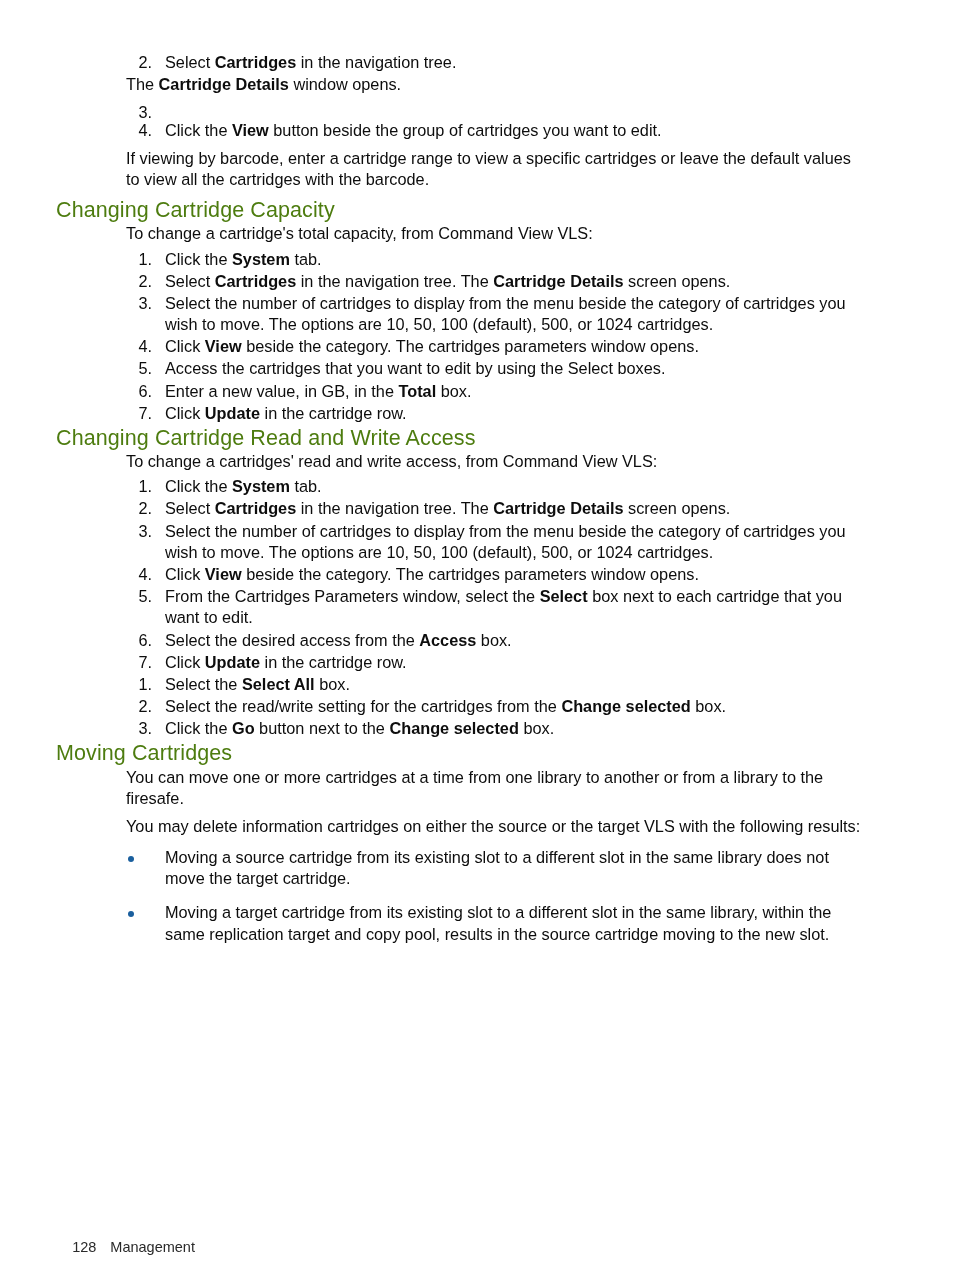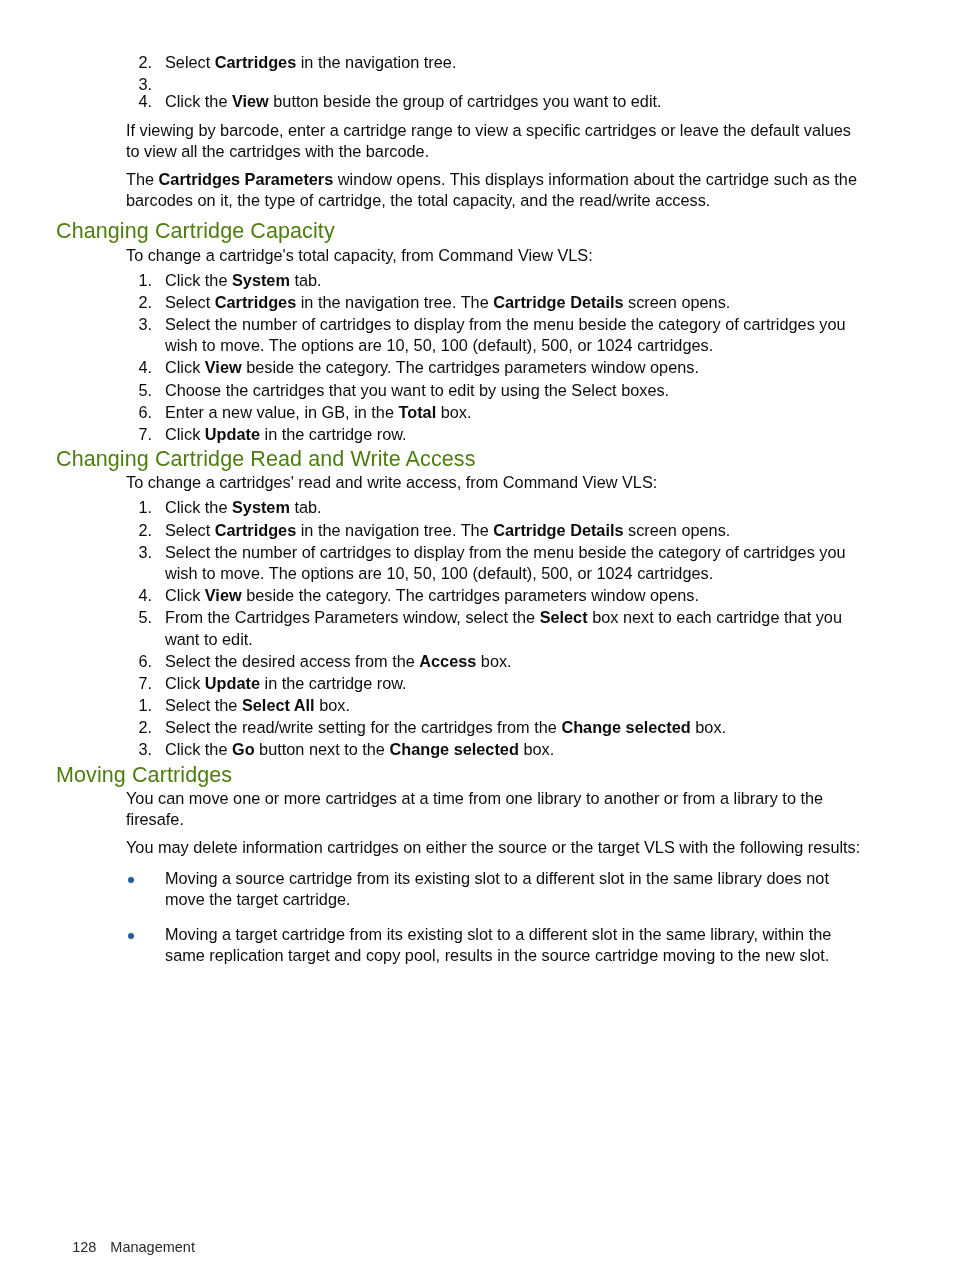"The Cartridge Details window opens." p.body-text { html: none -> <p><span>The </span><b>Cartridge Details</b><span> window opens.</span></p> }
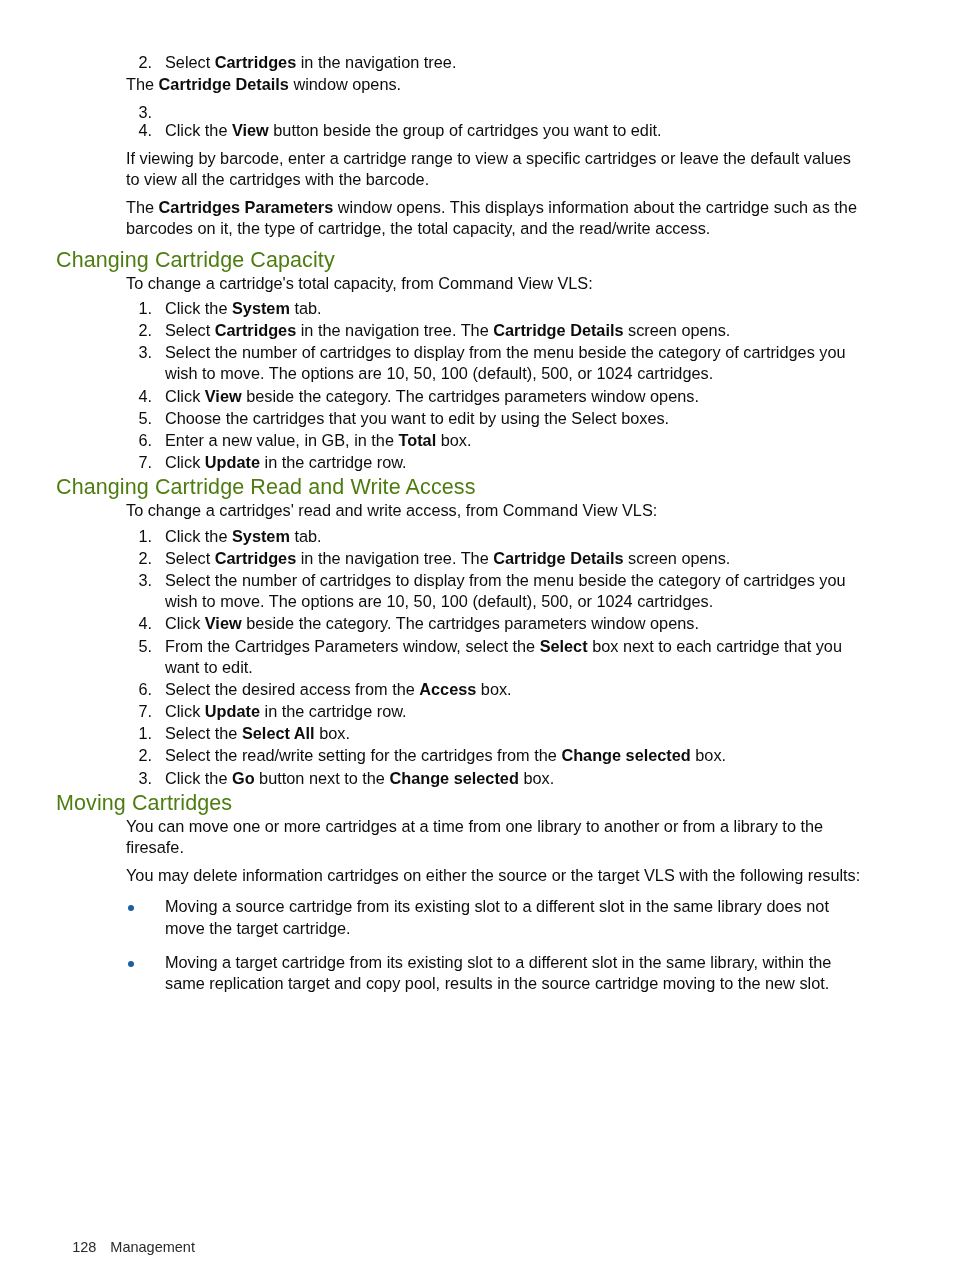"The Cartridges Parameters window opens." p.body-text { html: <p><span>The </span><b>Cartridges Parameters</b><span> window opens. This displays information about the cartridge such as the barcodes on it, the type of cartridge, the total capacity, and the read/write access.</span></p> -> none }
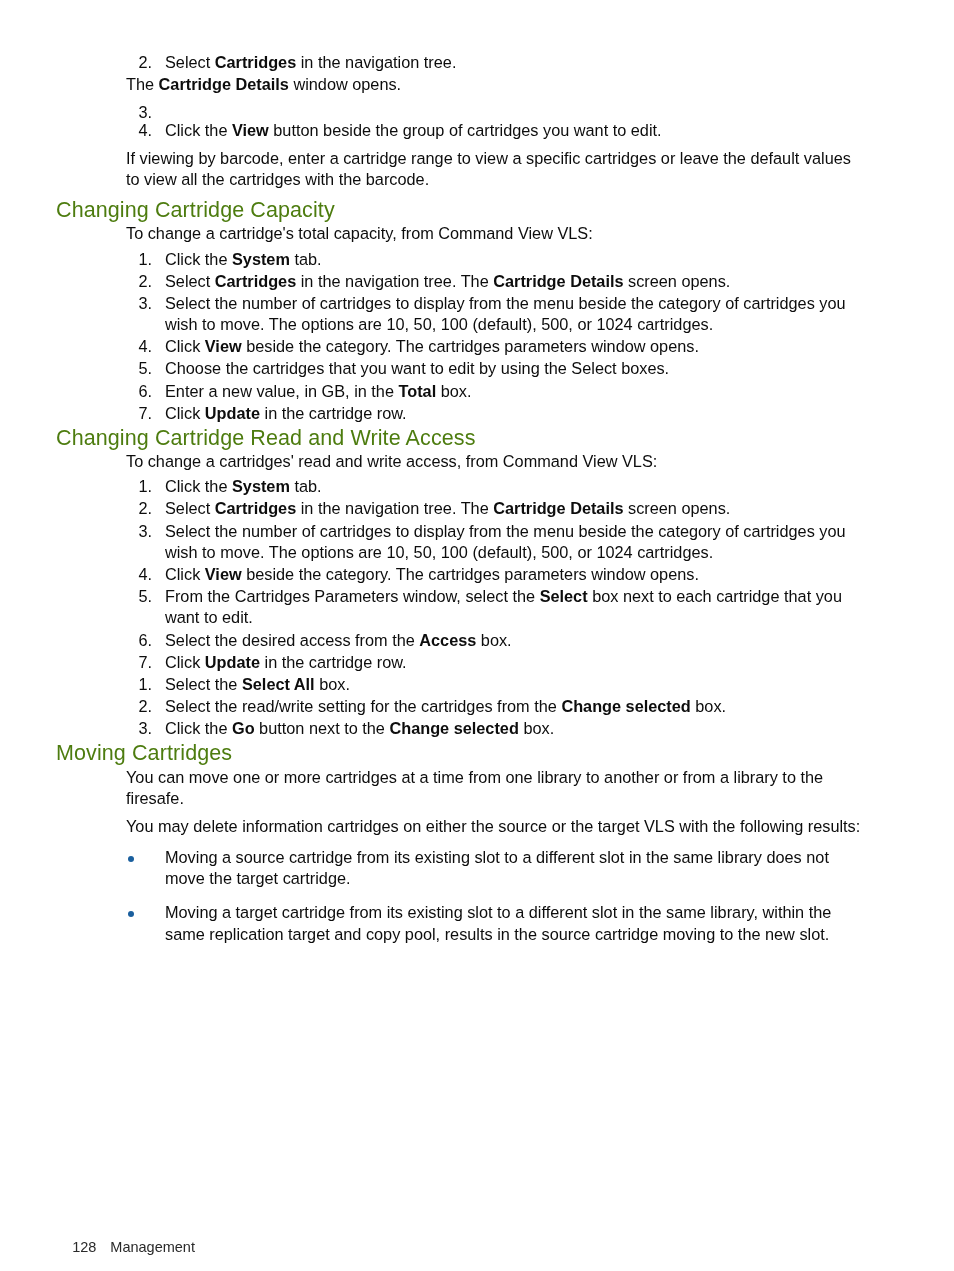"Choose the cartridges that you" span { text: Choose -> Access }
